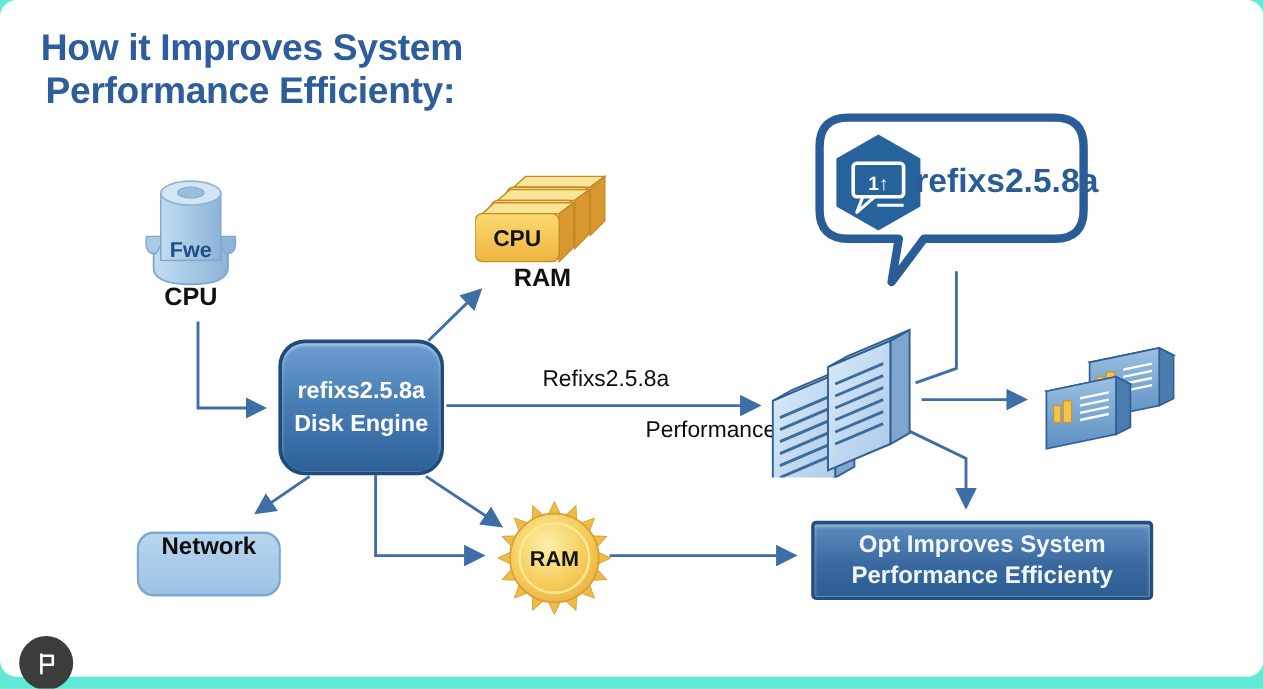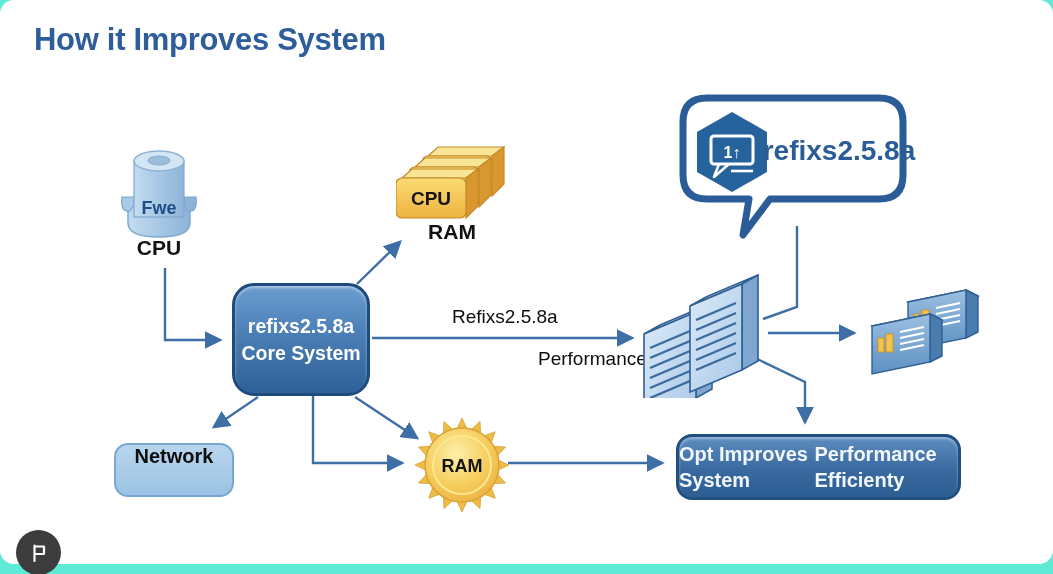"Performance Efficienty:" div.t2 { html: none -> <div>Performance Efficienty:</div> }
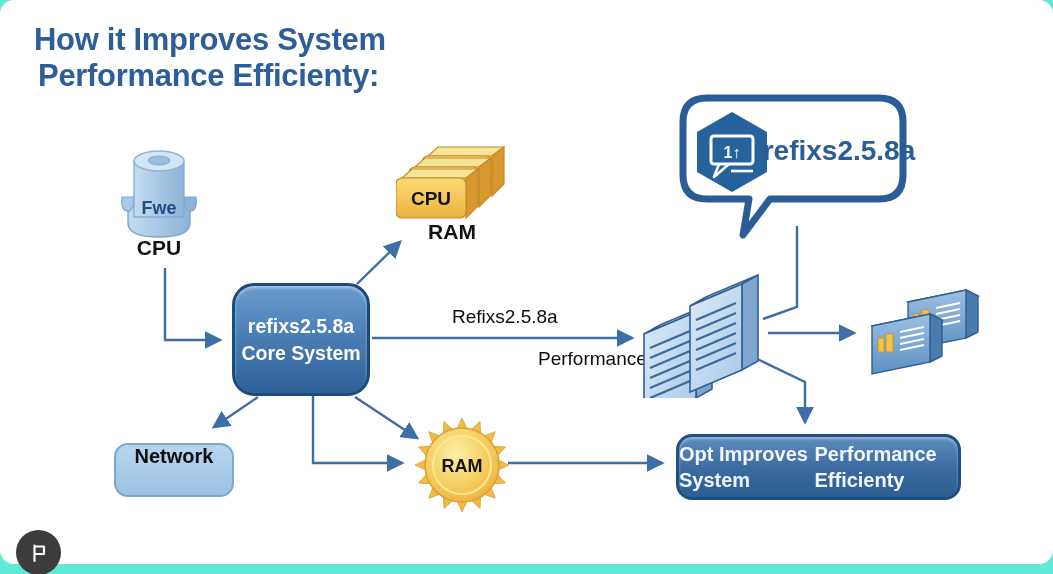"Core System" div { text: Core System -> Disk Engine }
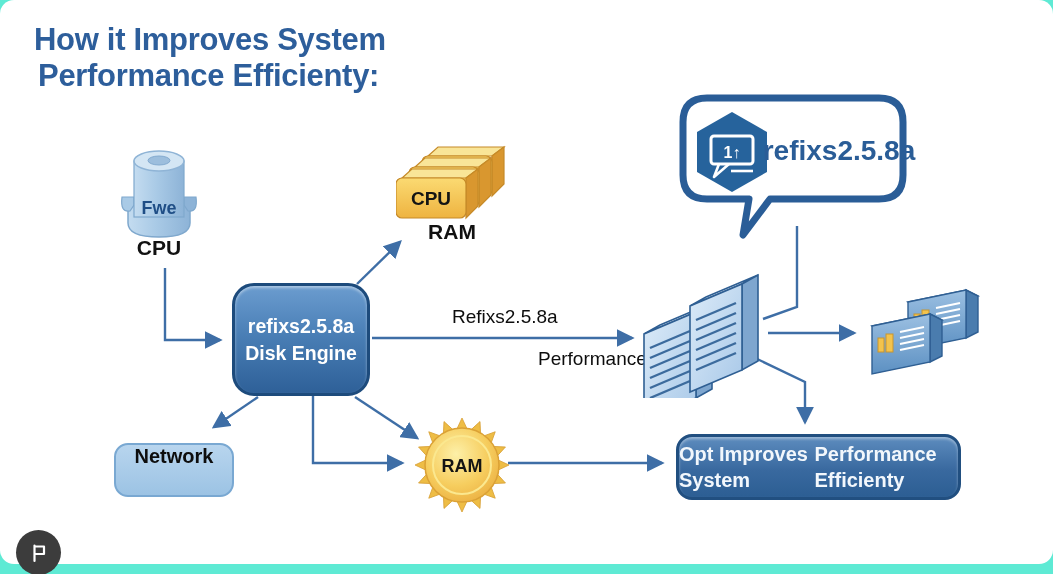"Opt Improves System" .opt-box { border-radius: 16px -> 4px; flex-direction: row -> column }
